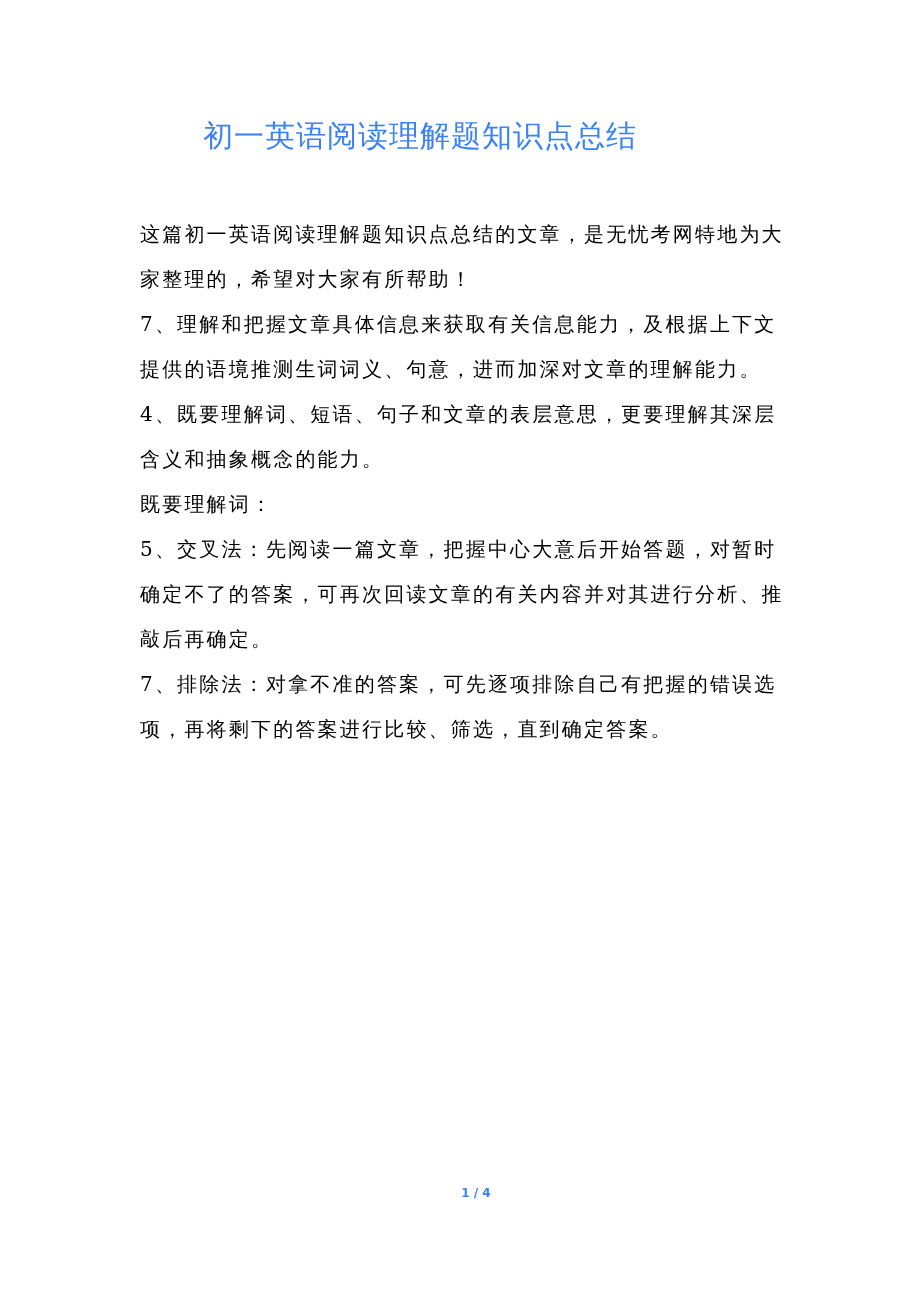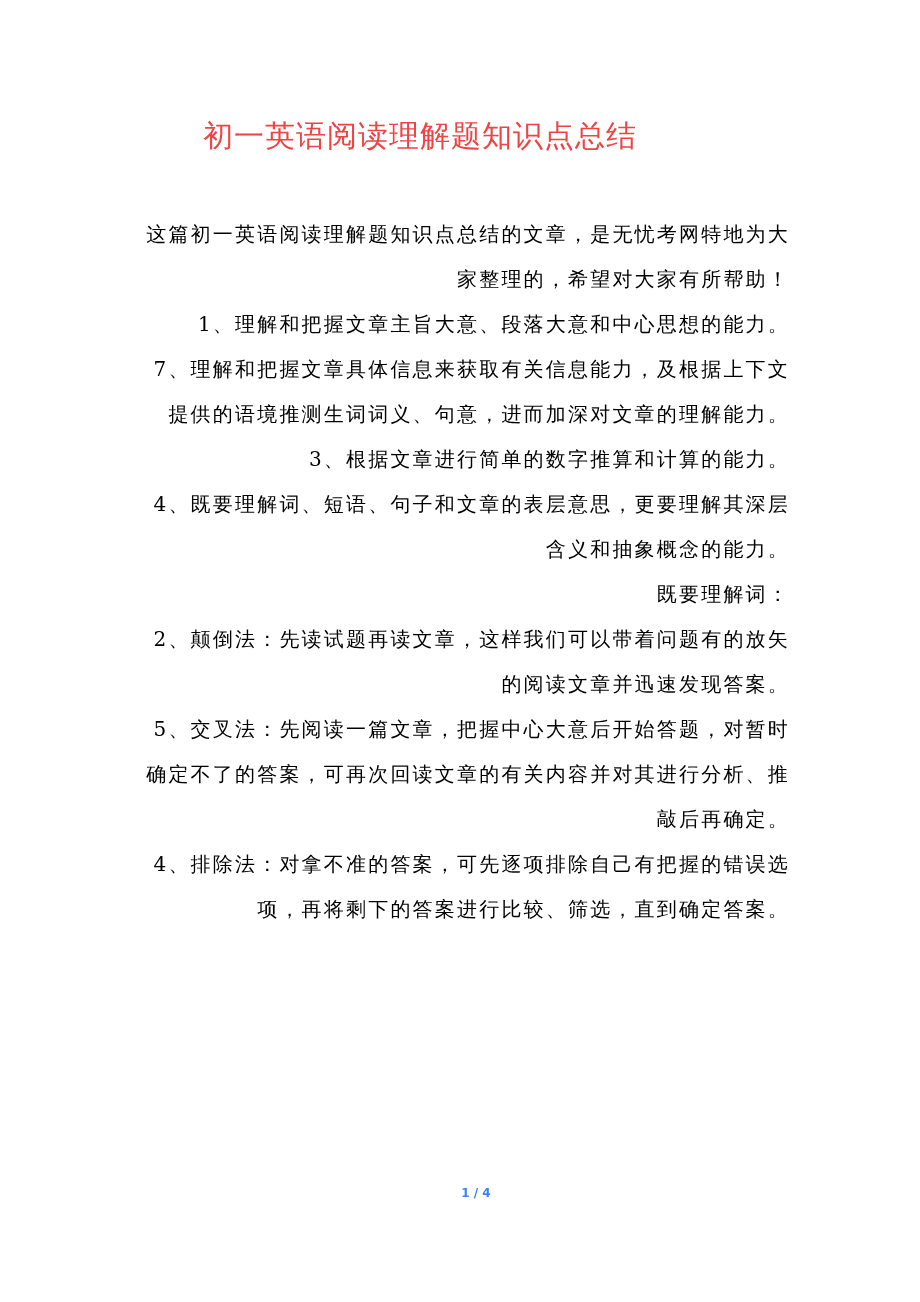"初一英语阅读理解题知识点总结" .page-title { color: #ef4444 -> #3b82f6 }
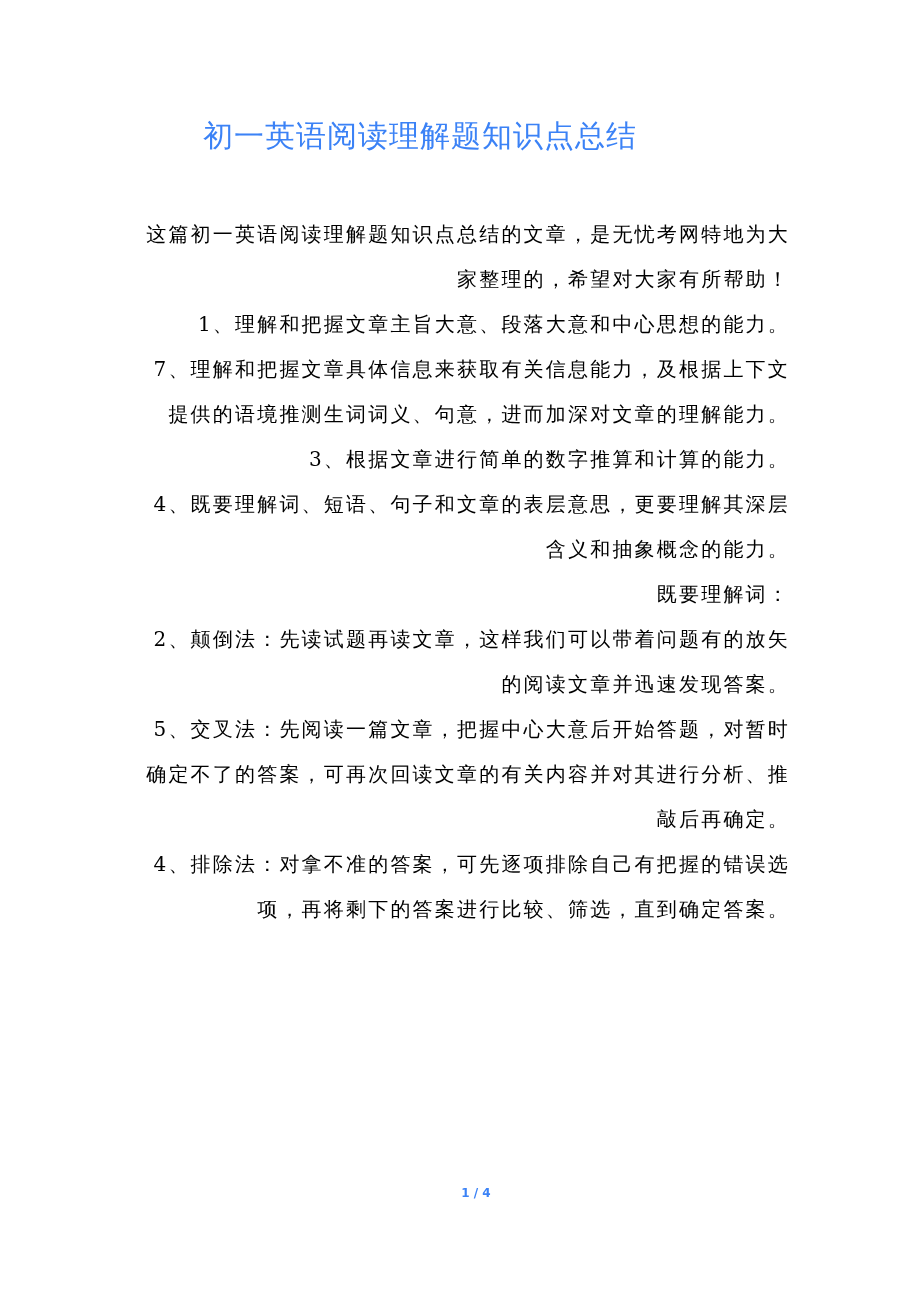"这篇初一英语阅读理解题知识点总结的文章，是无忧考网特地为大家整理的，希望对大家有" .body-text { text-align: right -> none }
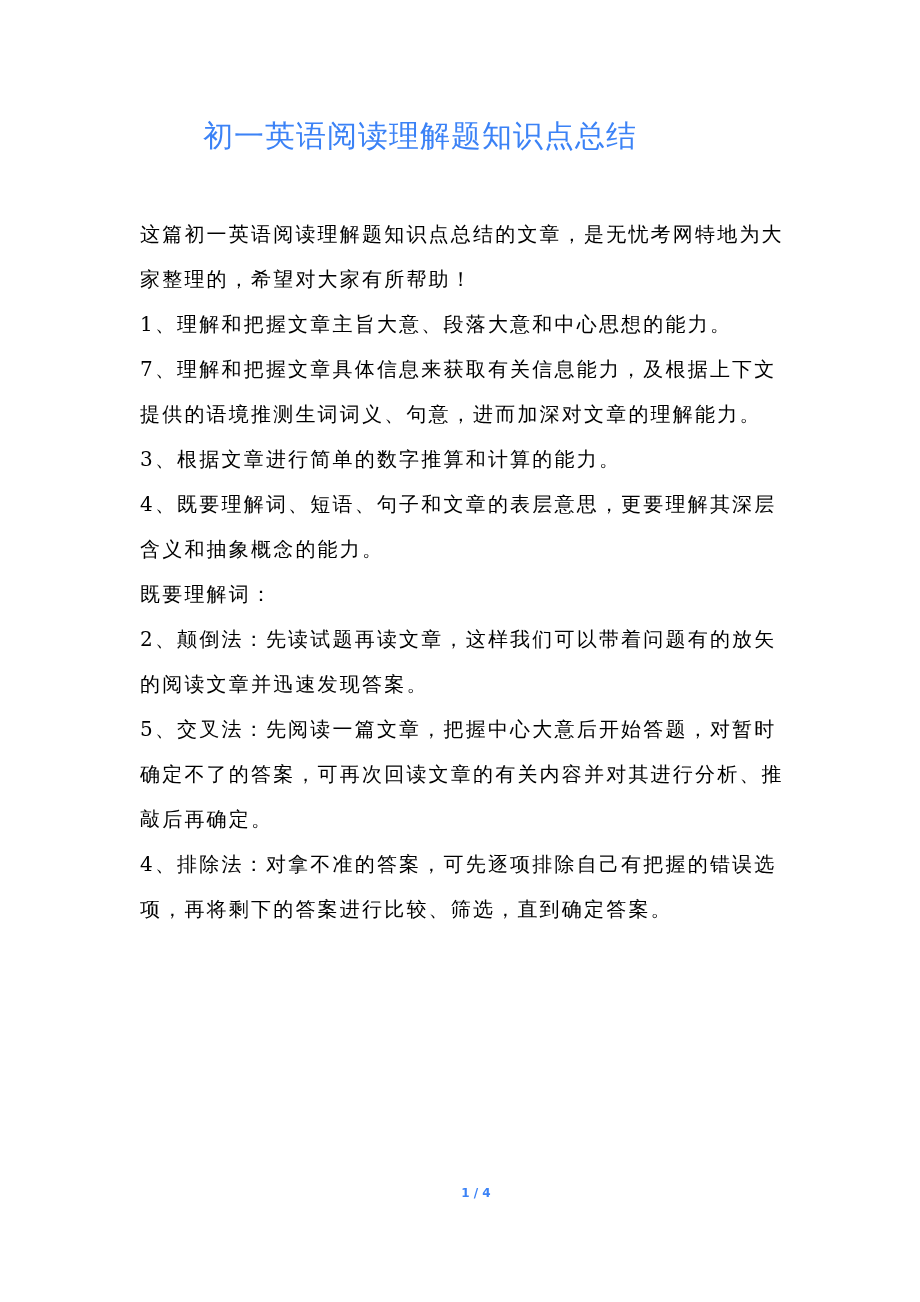"1、理解和把握文章主旨大意、段落大意和中心思想的能力。" p.para { html: <p>1、理解和把握文章主旨大意、段落大意和中心思想的能力。</p> -> none }
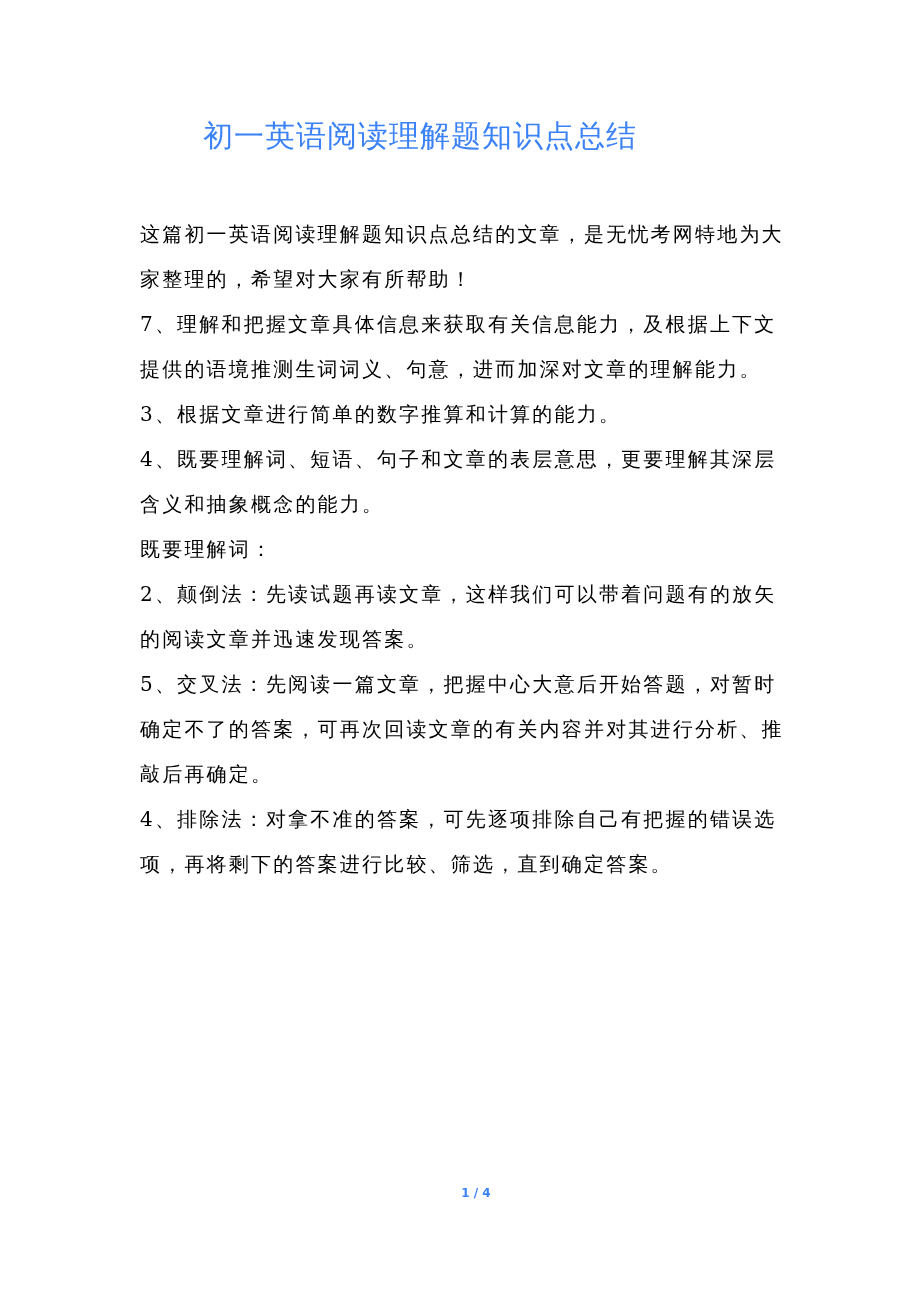"3、根据文章进行简单的数字推算和计算的能力。" p.para { html: <p>3、根据文章进行简单的数字推算和计算的能力。</p> -> none }
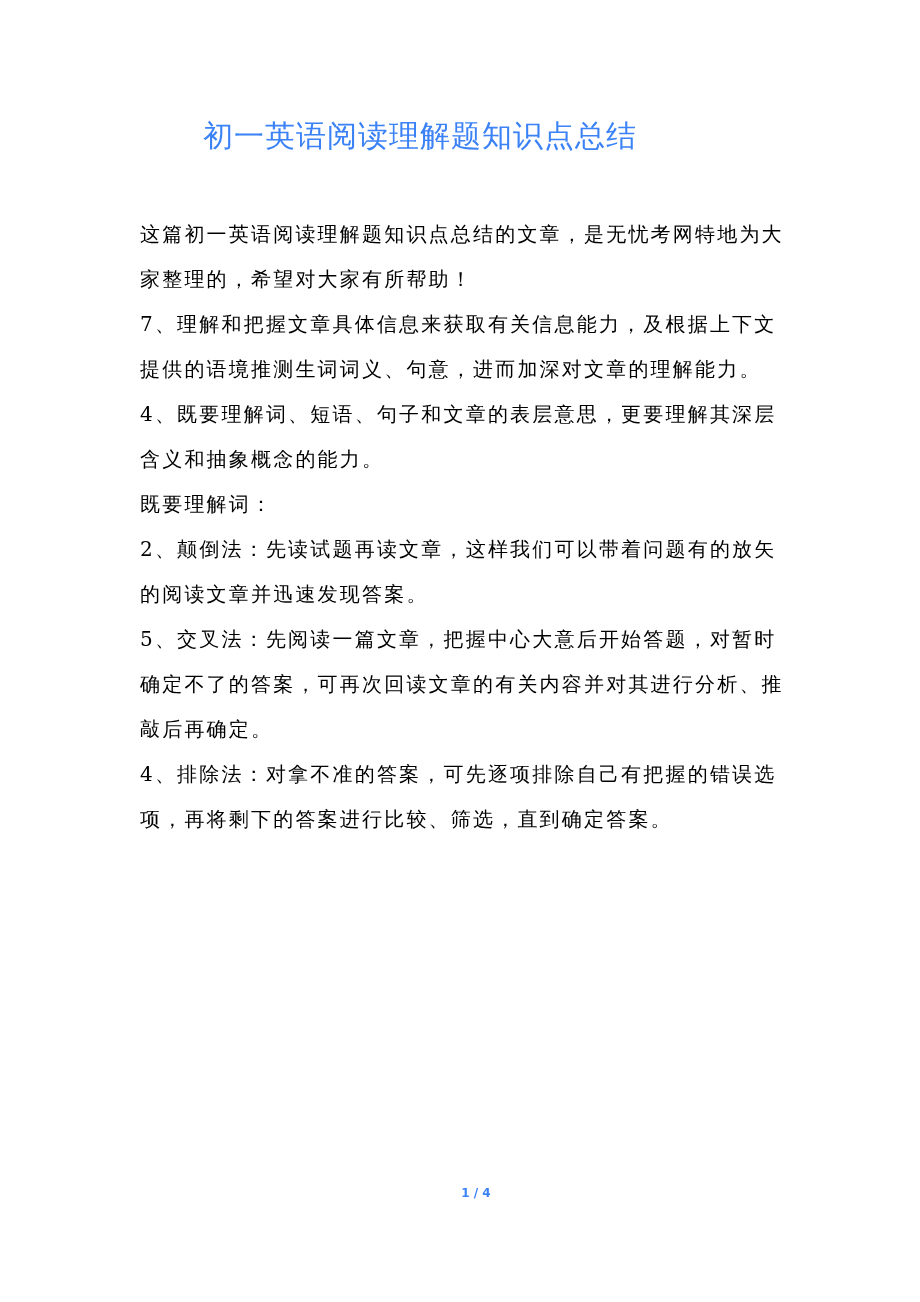"2、颠倒法：先读试题再读文章，这样我们可以带着问题有的放矢的阅读文章并迅速发现答" p.para { html: <p>2、颠倒法：先读试题再读文章，这样我们可以带着问题有的放矢的阅读文章并迅速发现答案。</p> -> none }
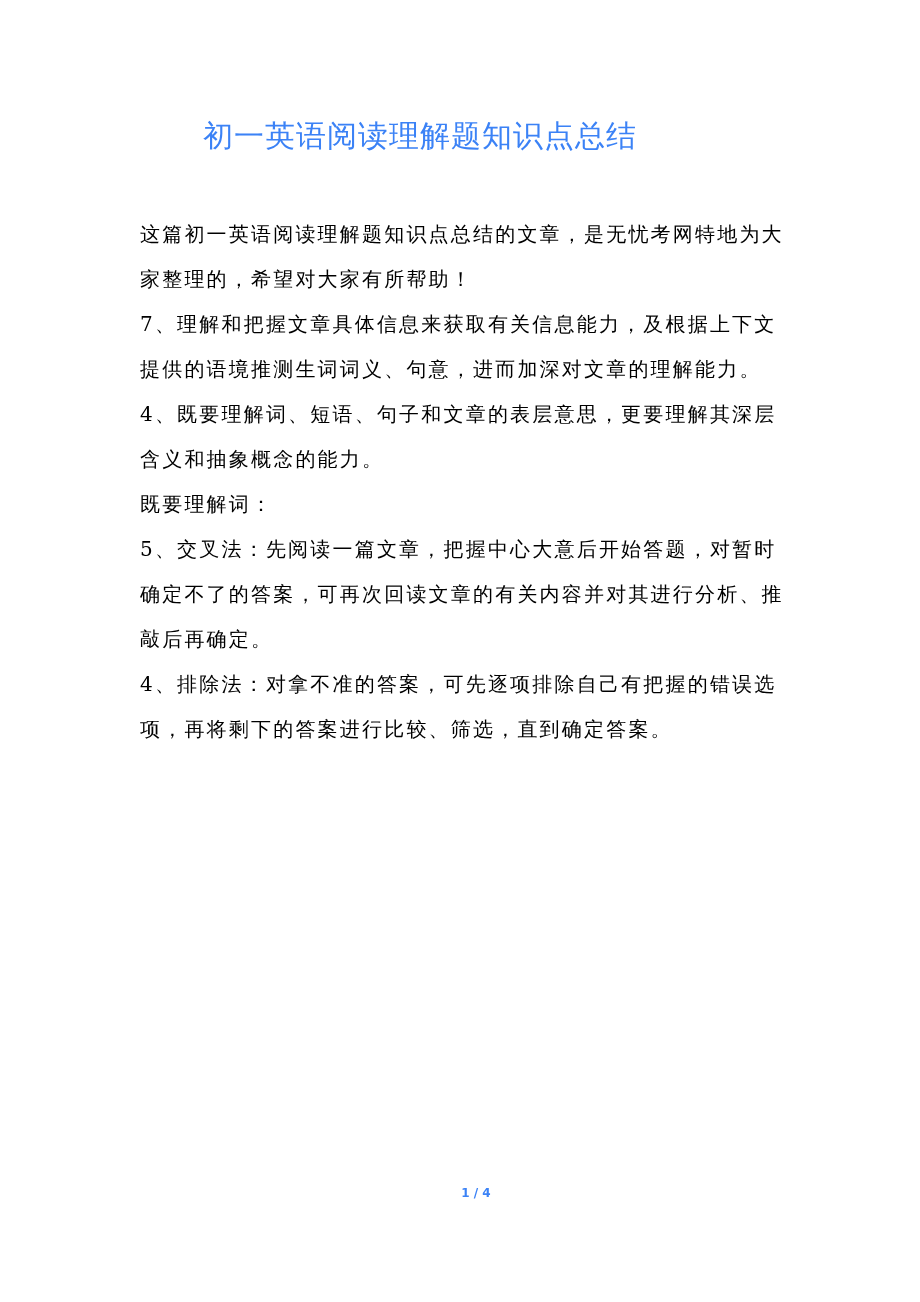"4、排除法：对拿不准的答案，可先逐项排除自己有把握的错误选项，再将剩下的答案进行" p.para { text: 4 -> 7 }
